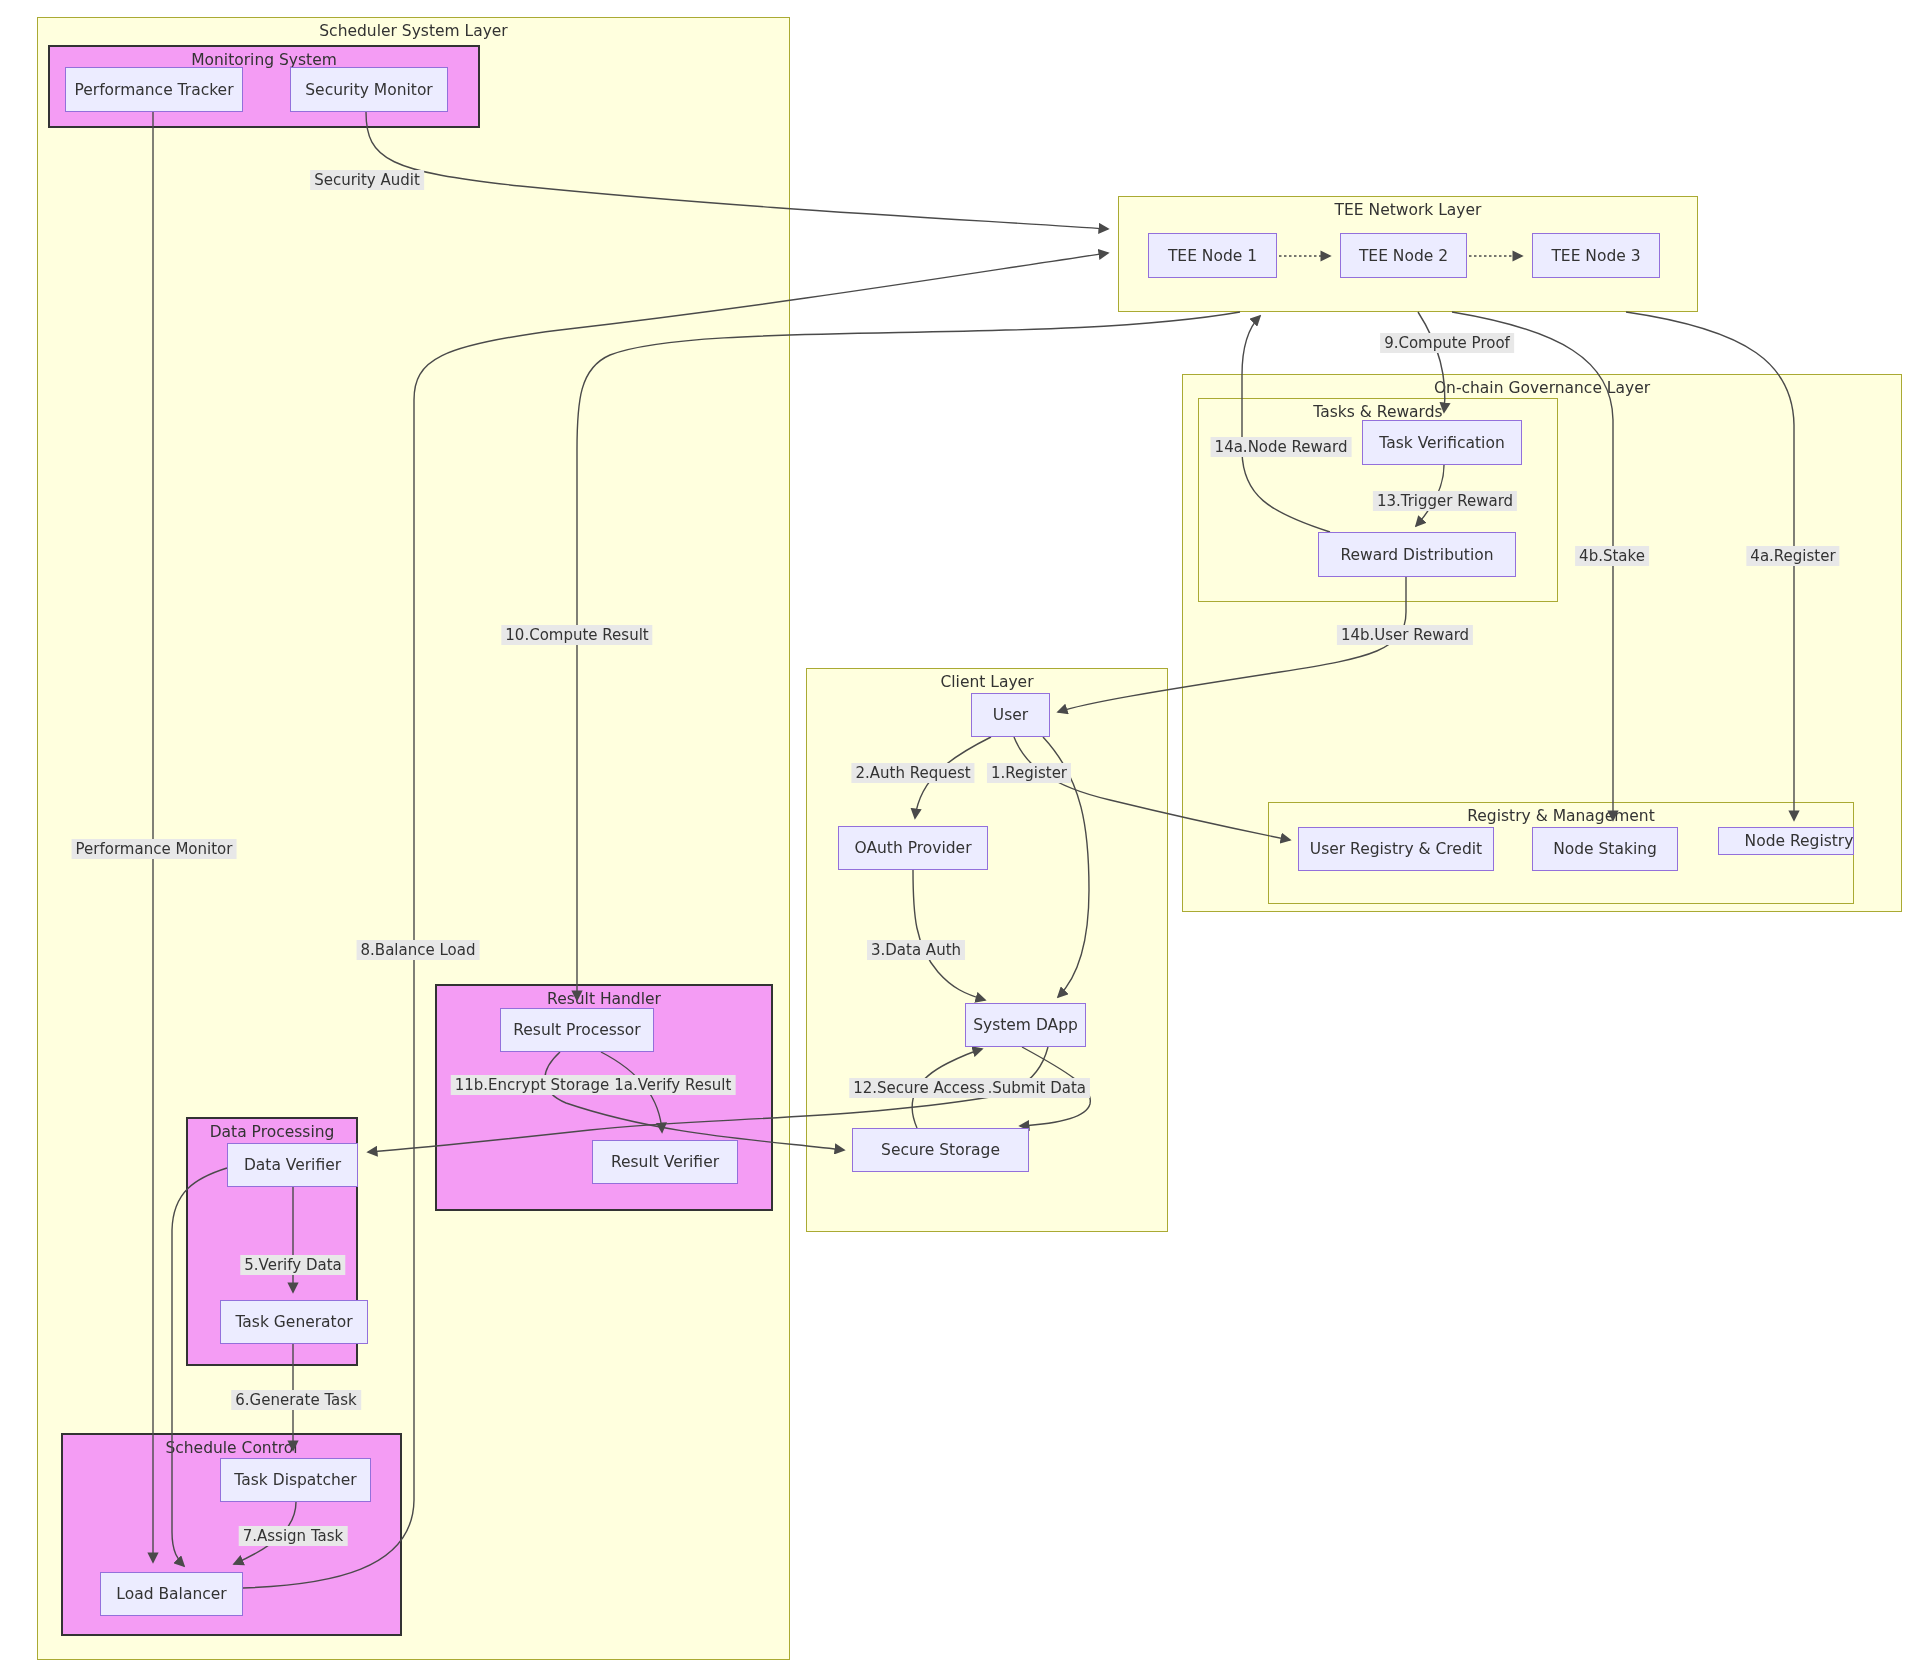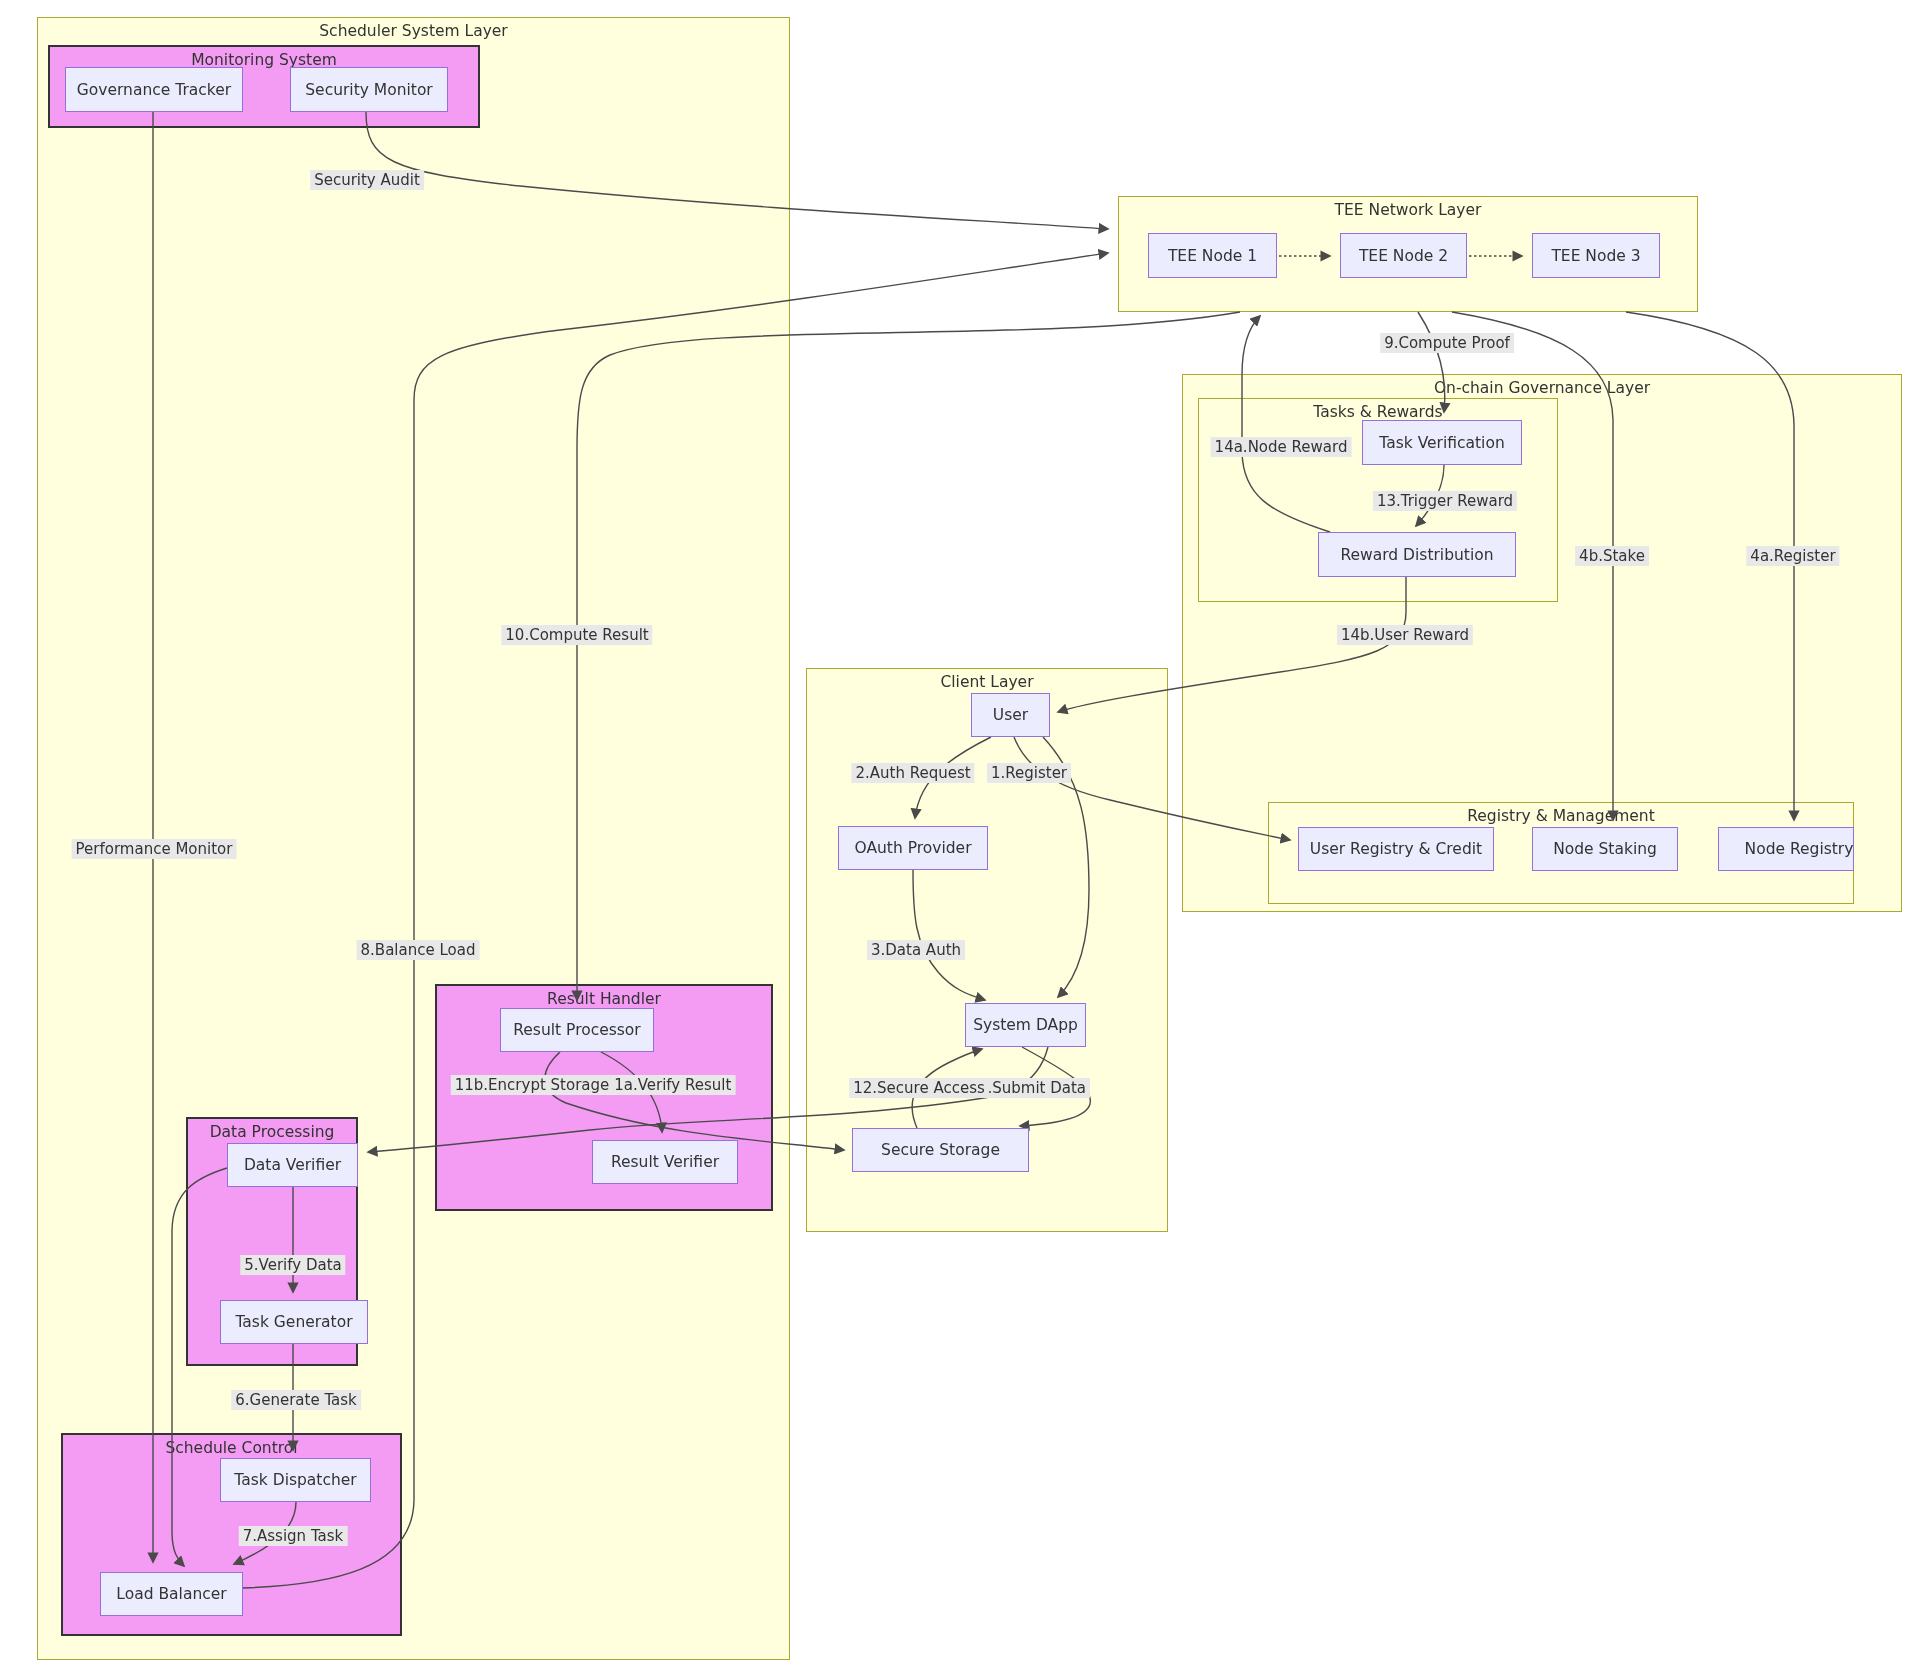"Governance Tracker" div.node { text: Governance -> Performance }
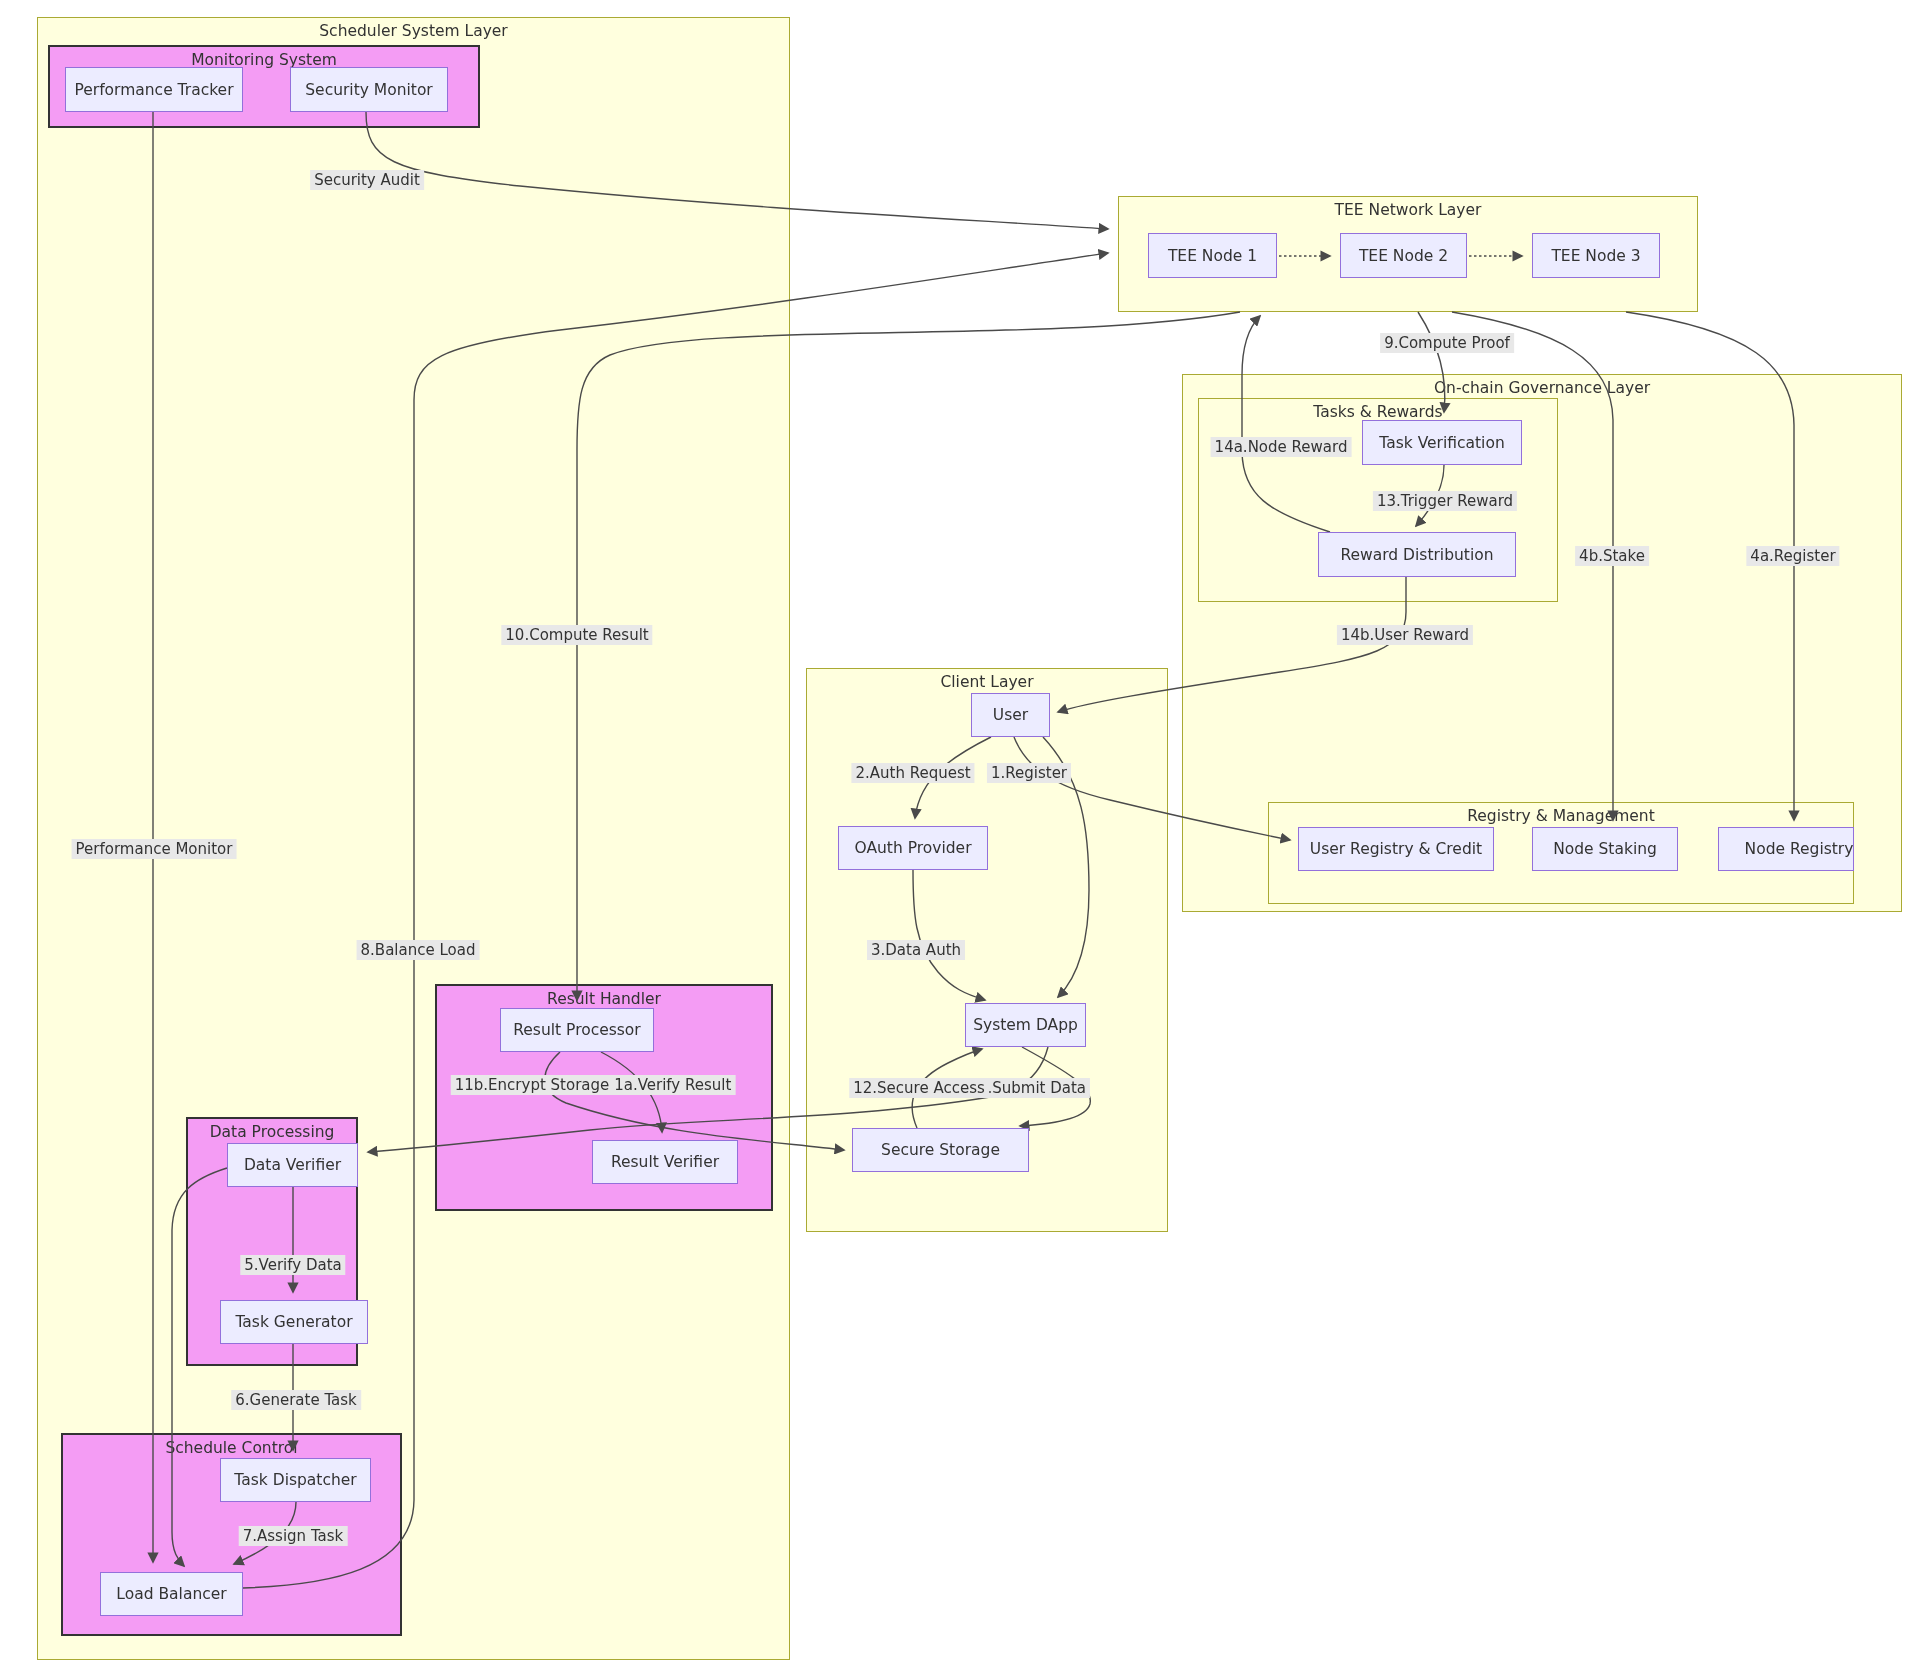"Node Registry" #n-nr { height: 44px -> 28px }
